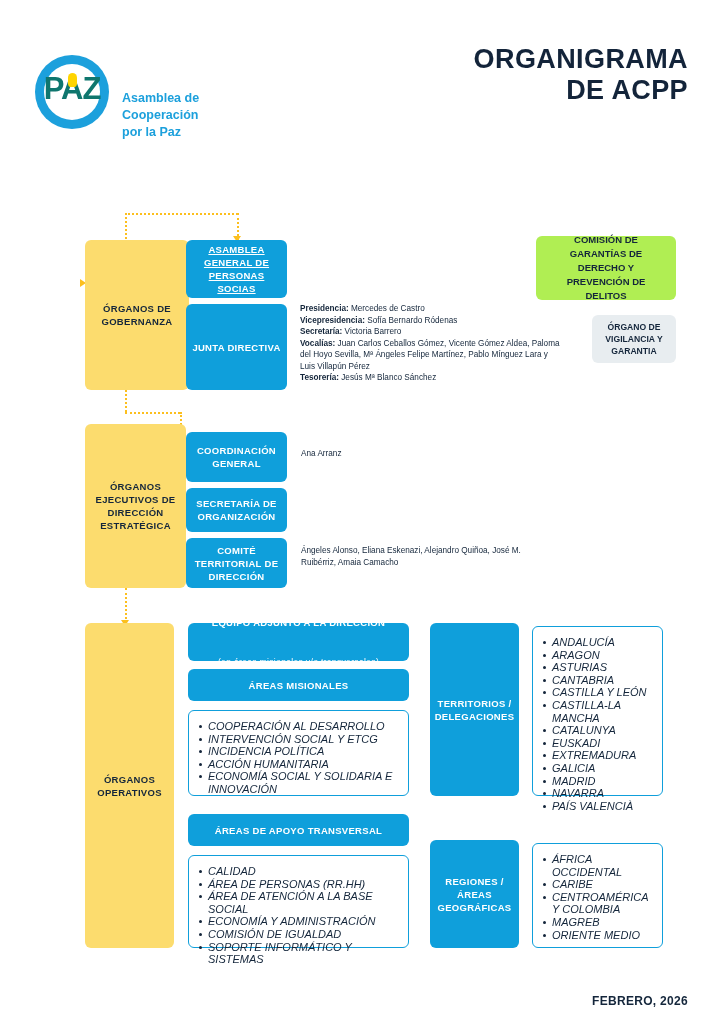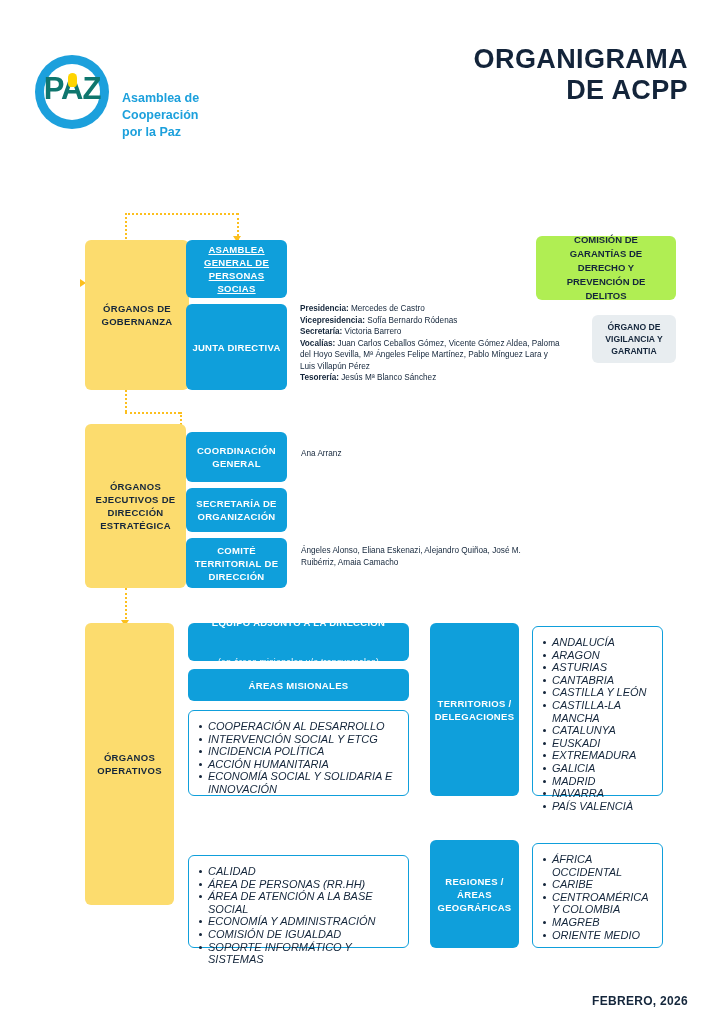"ÓRGANOS OPERATIVOS" div.box { height: 282px -> 325px }
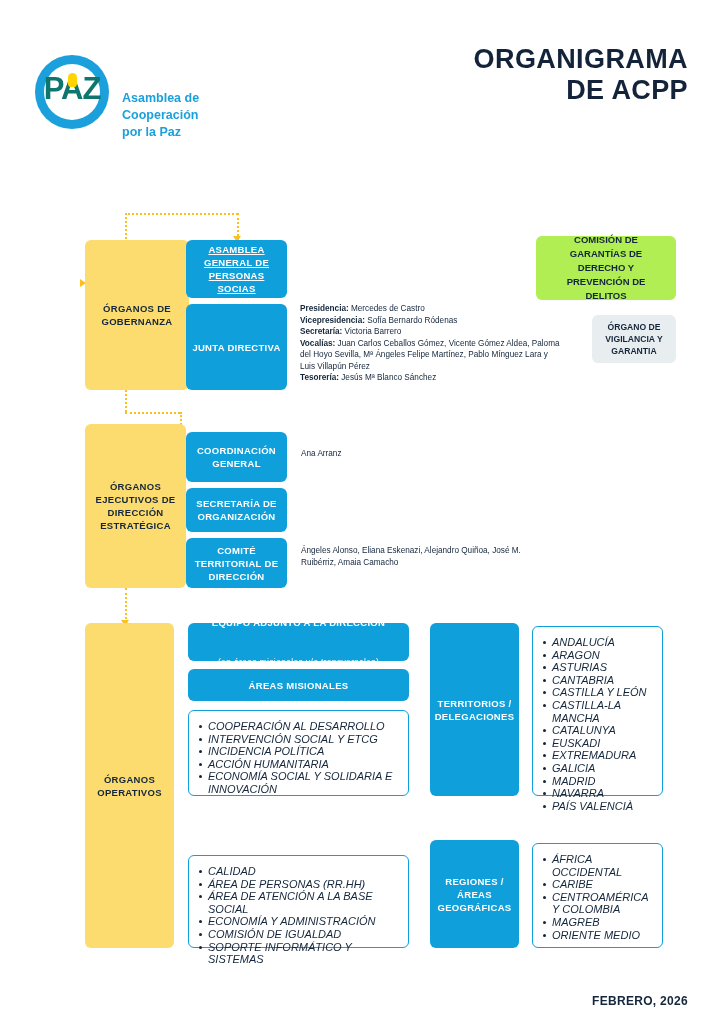"ÁREAS DE APOYO TRANSVERSAL" div.box { html: none -> <div>ÁREAS DE APOYO TRANSVERSAL</div> }
